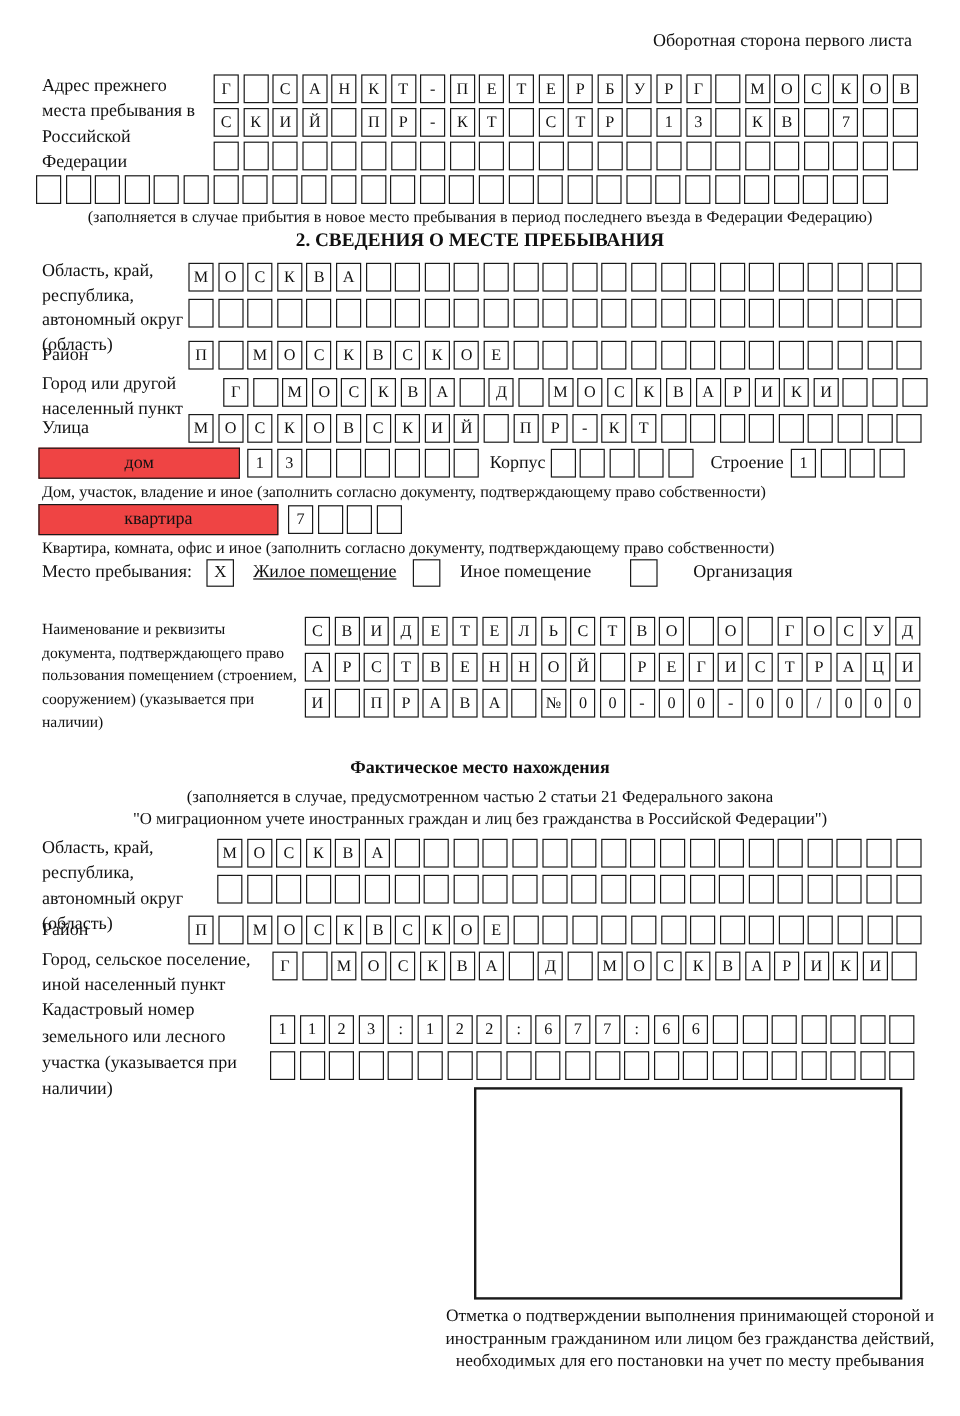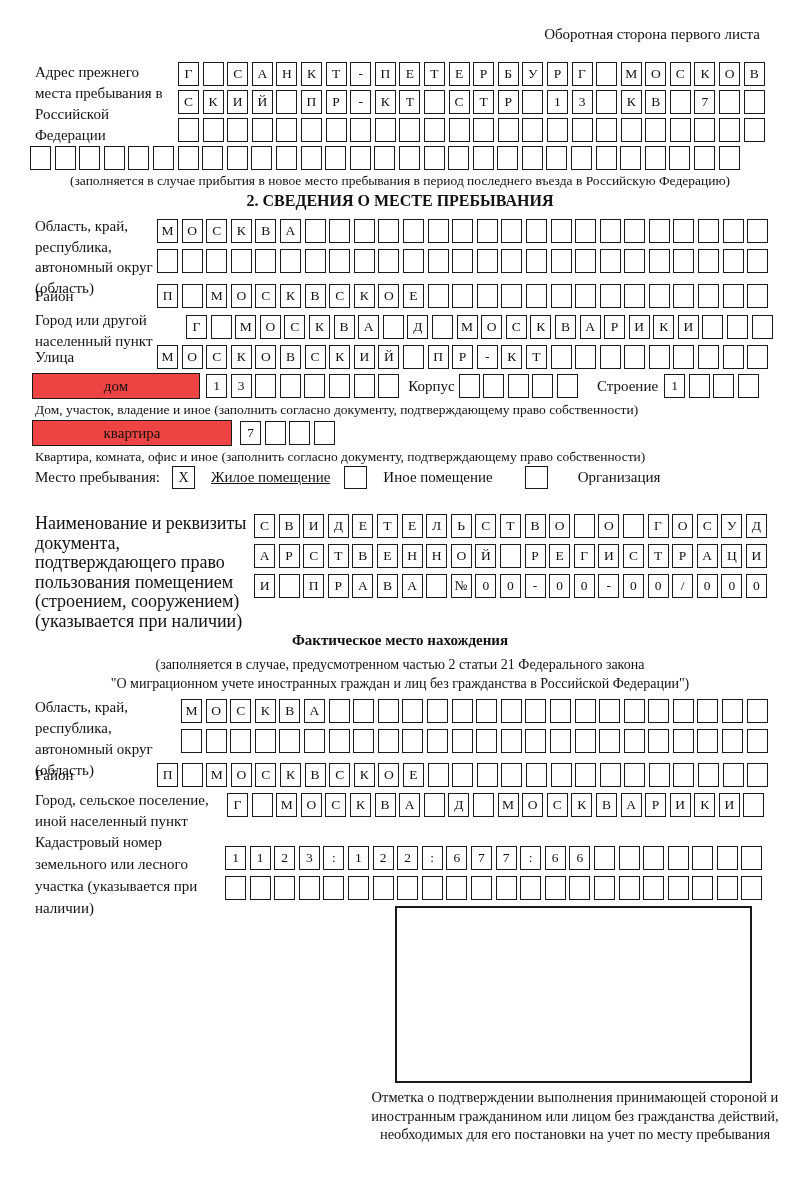"(заполняется в случае прибытия в" div.abs { text: Российскую -> Федерации }
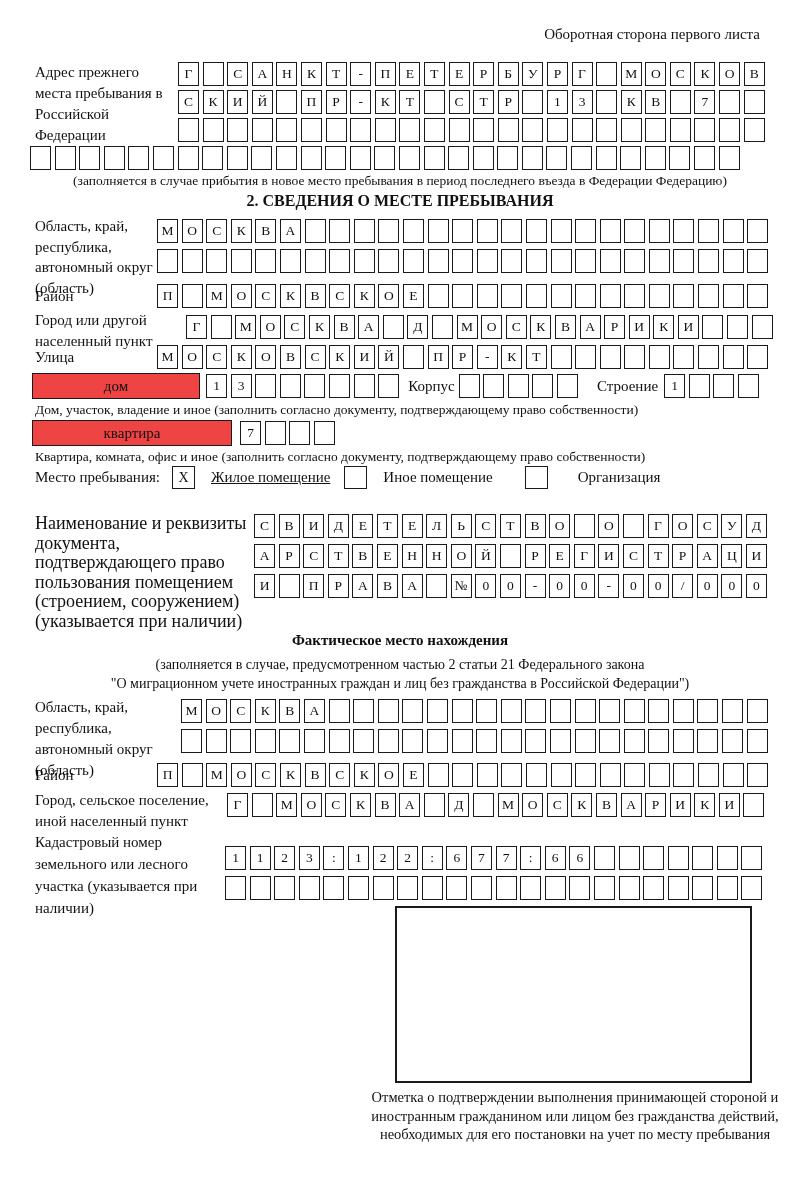"Строение" div.lbl { margin-left: 19px -> 14px }
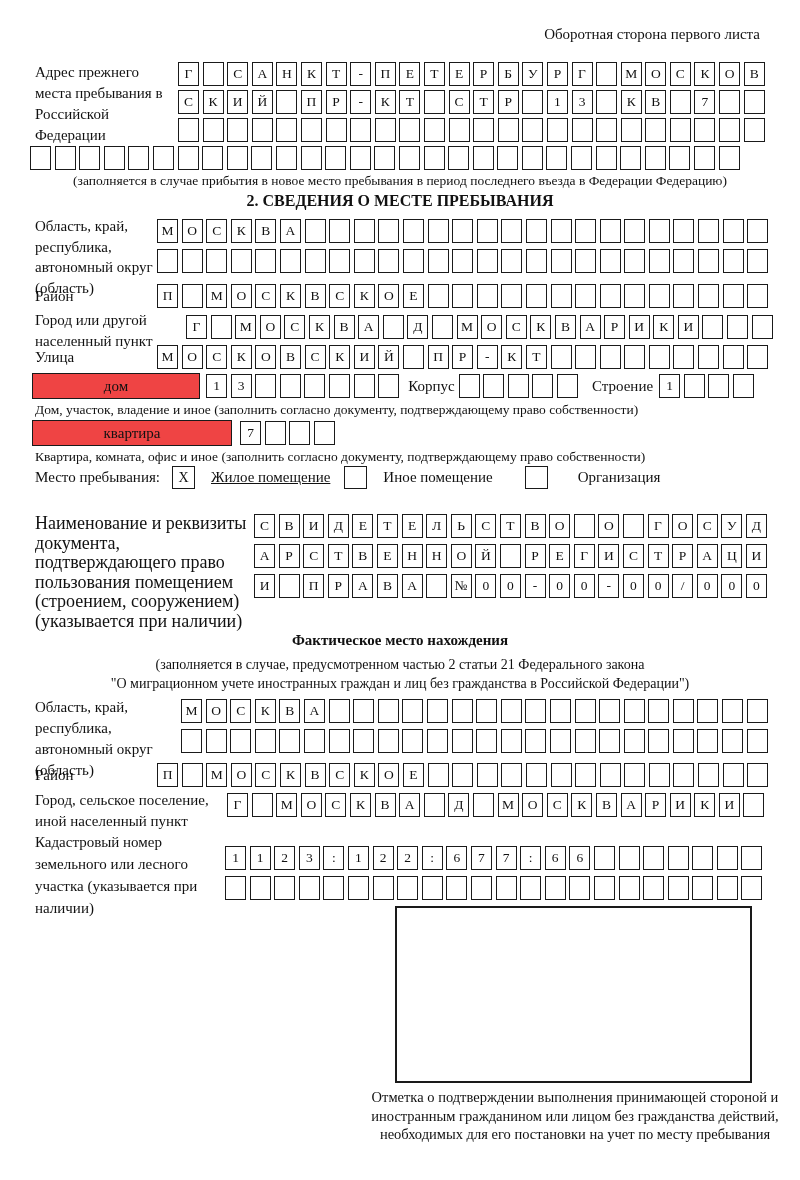"Наименование и реквизиты документа," div.abs { font-size: 18px -> 13px }
